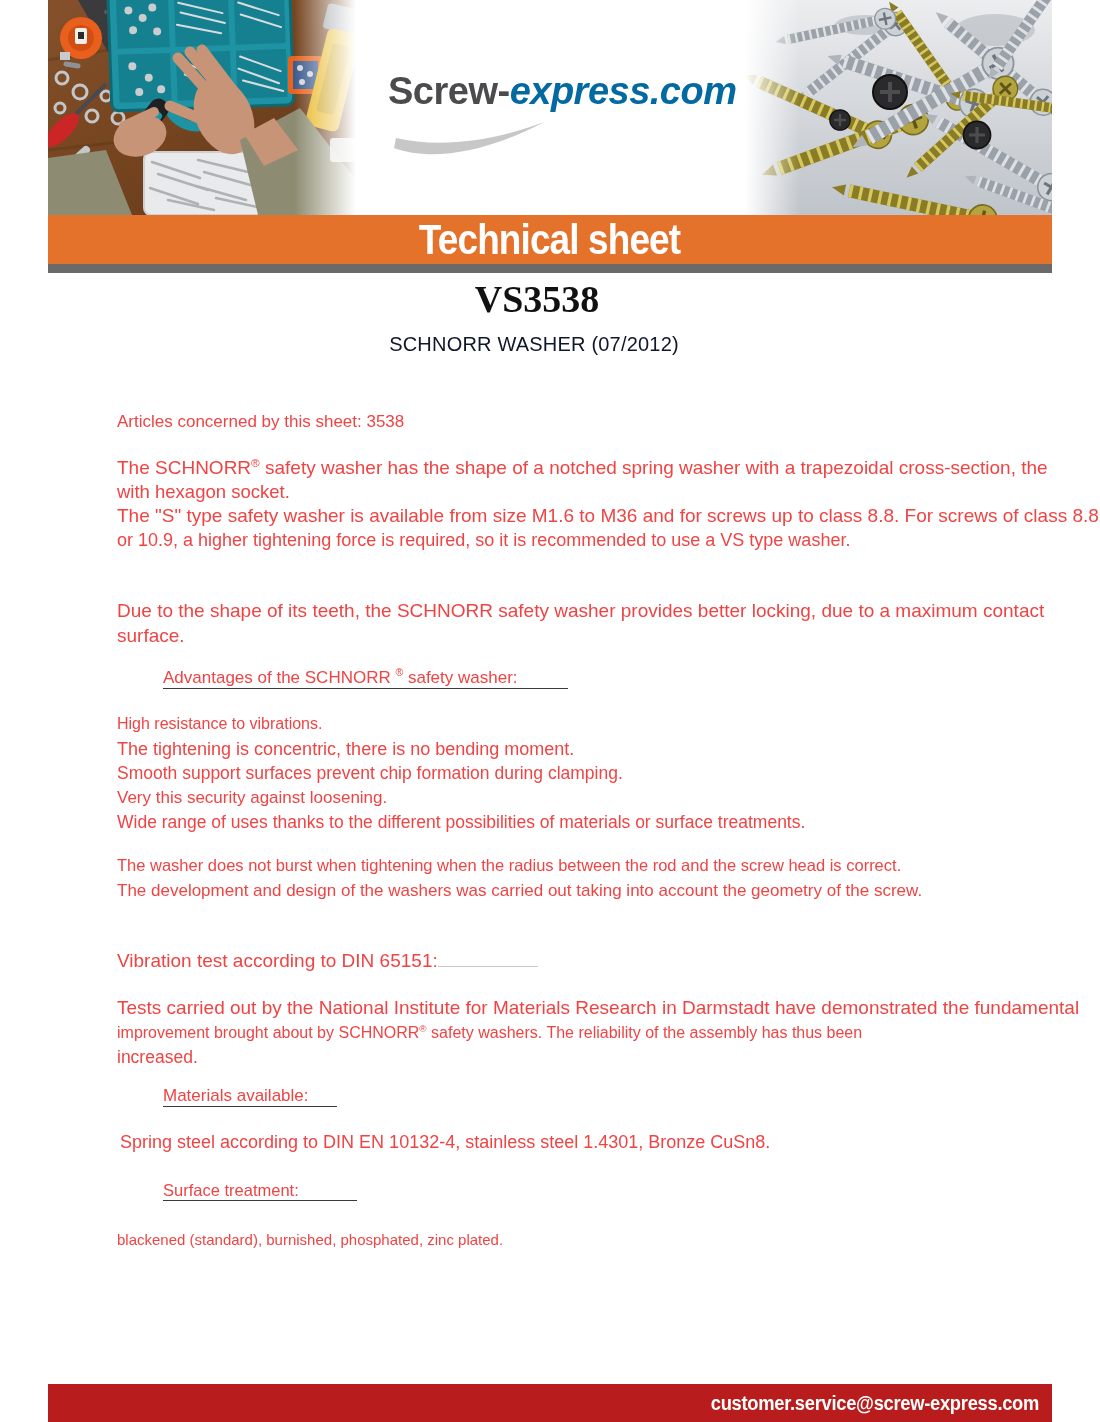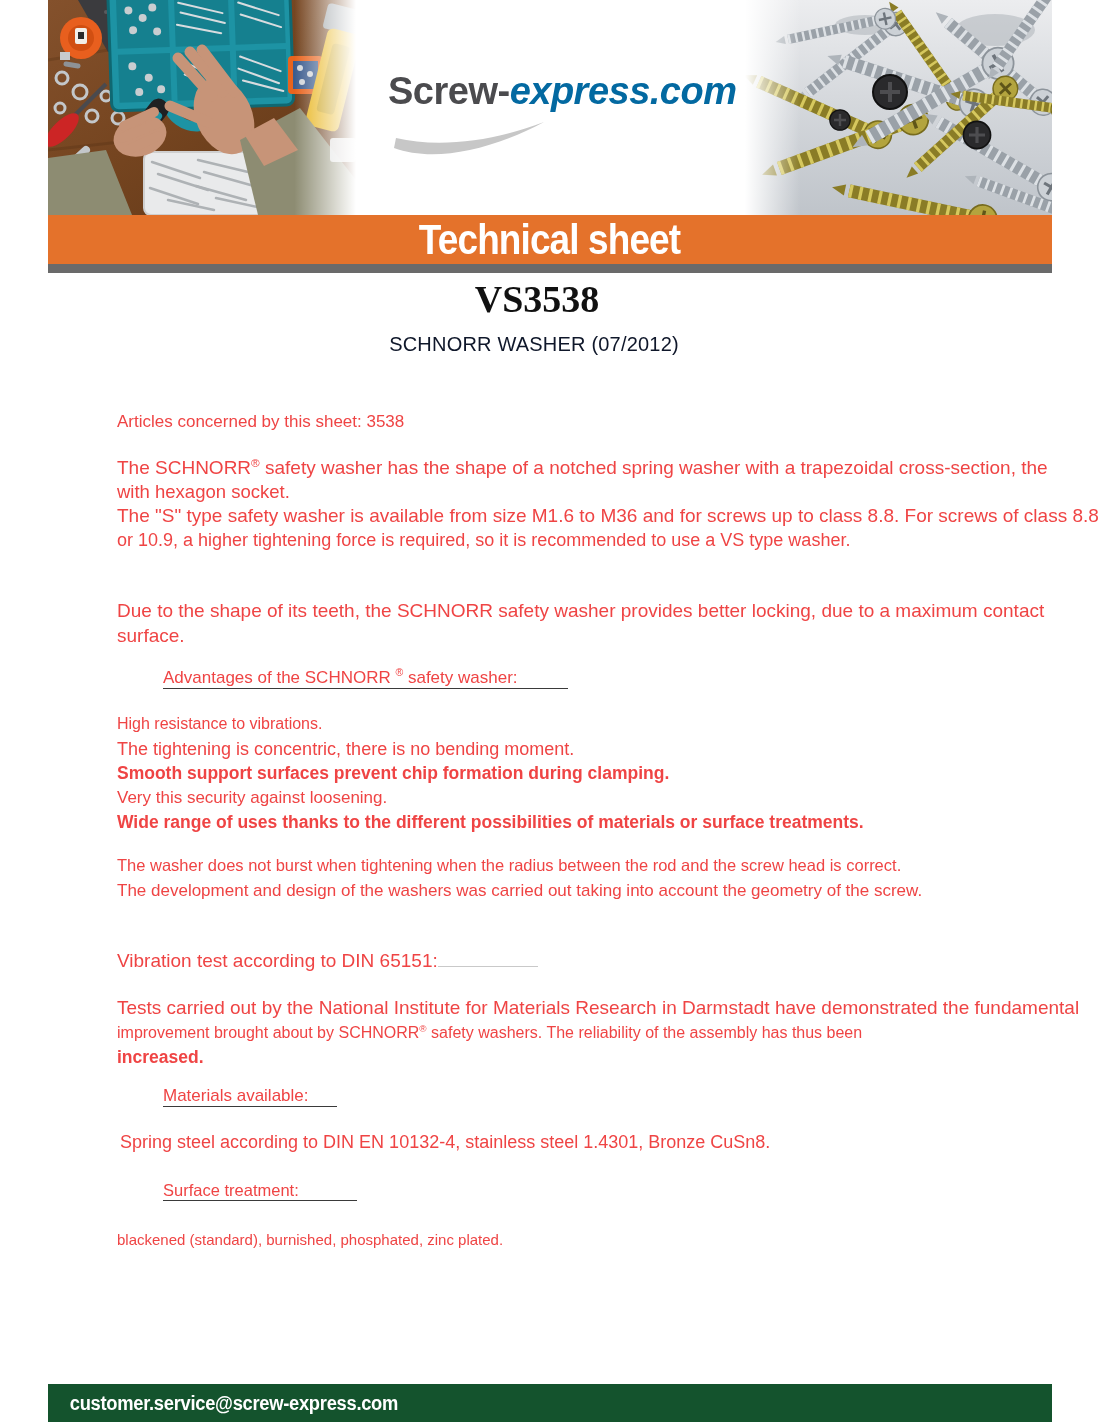"Smooth support surfaces prevent chip" .s175 { font-weight: bold -> none }
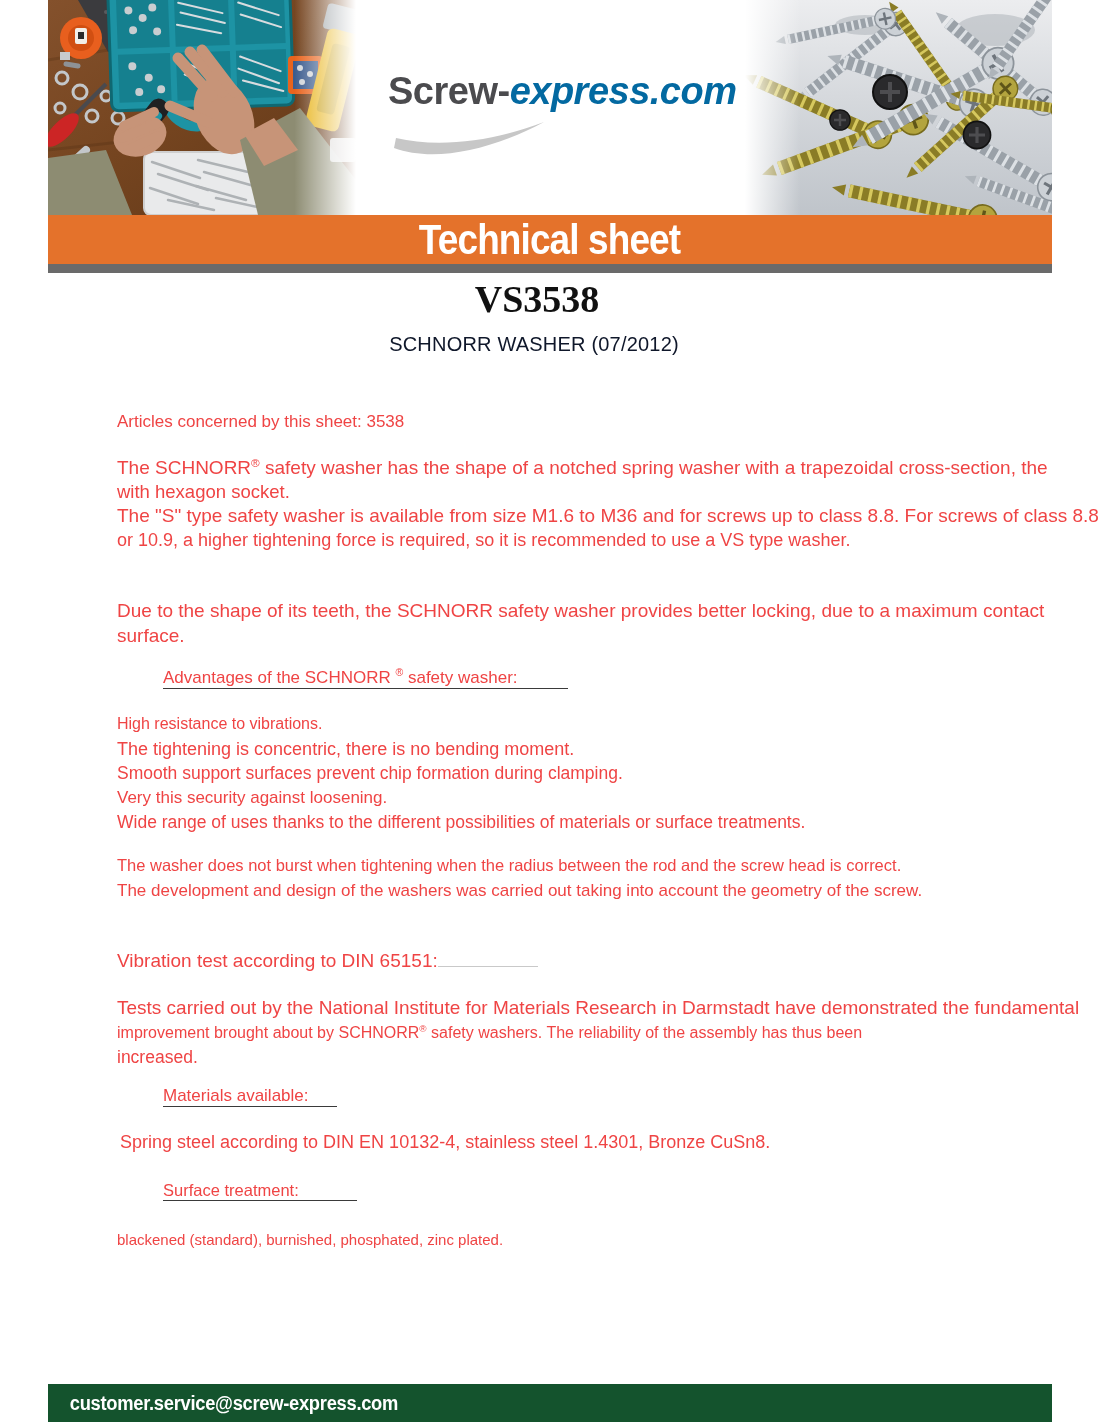"customer.service@screw-express.com" .footer { background: #14532d -> #b91c1c; text-align: none -> right }
